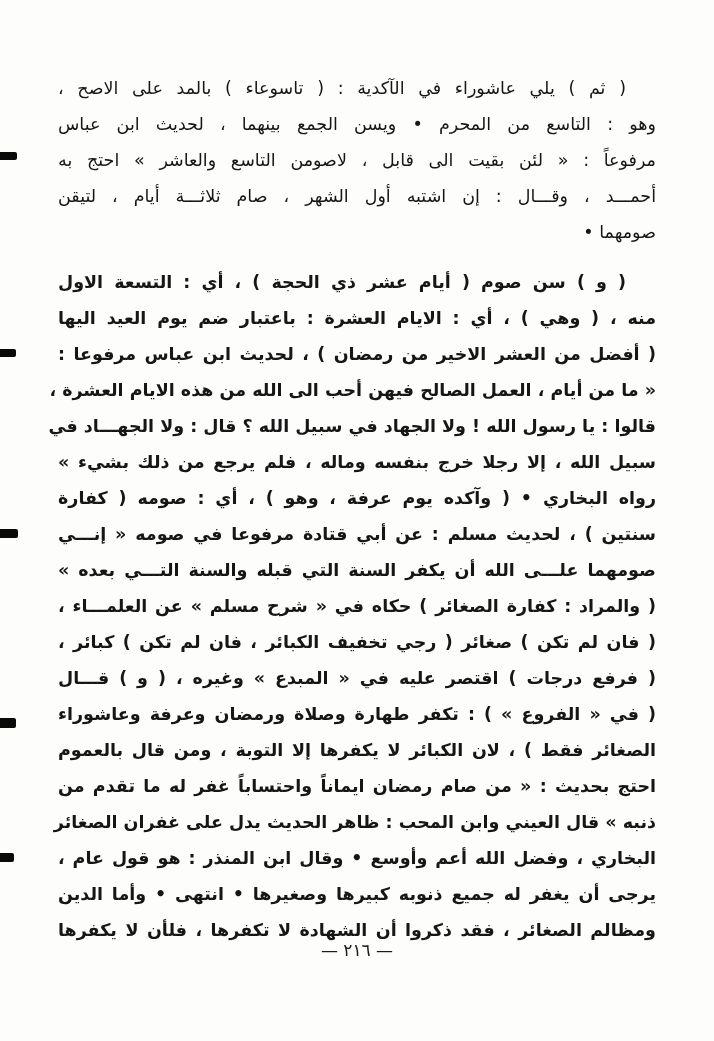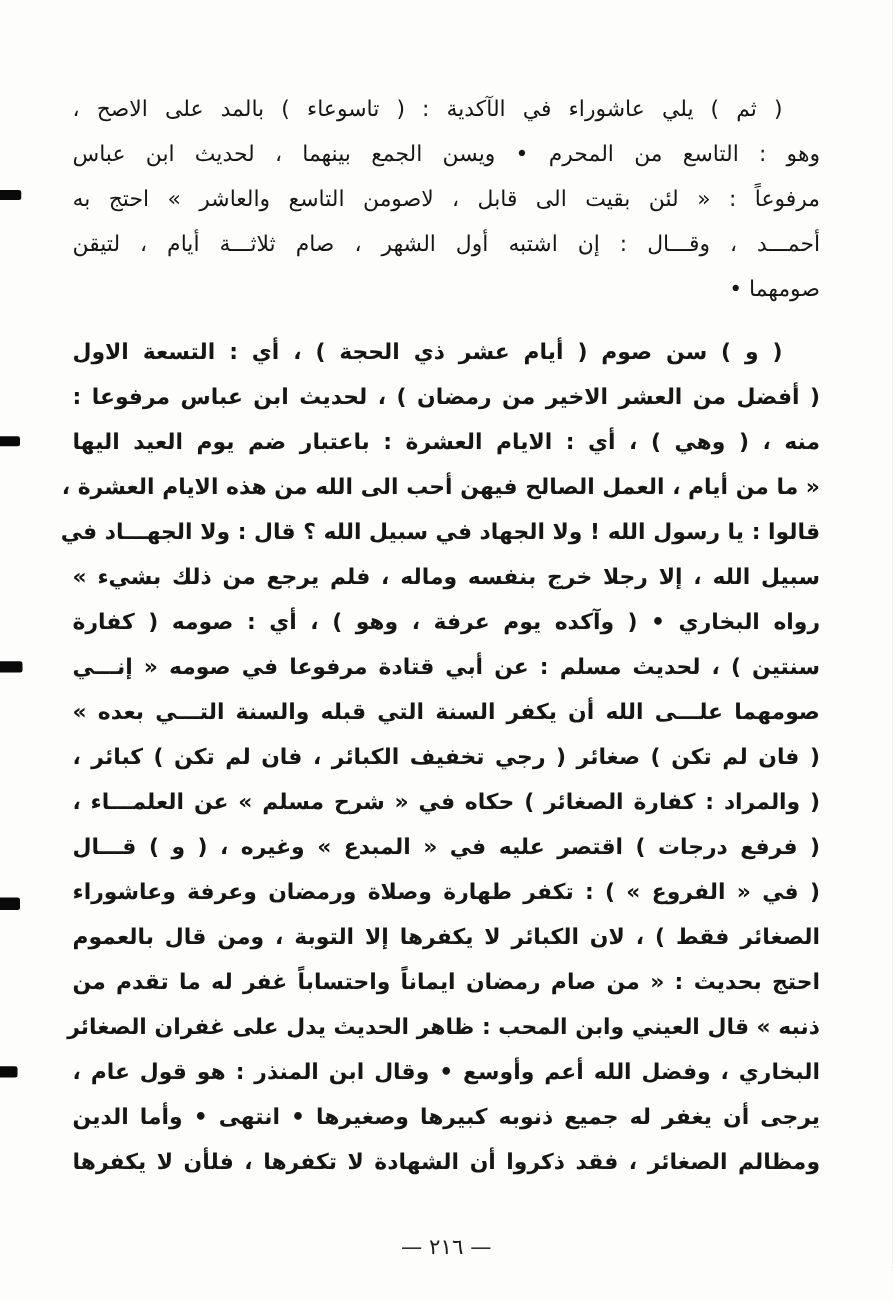"( أفضل من العشر الاخير" div.line { order: before "منه ، ( وهي )" -> after "منه ، ( وهي )" }
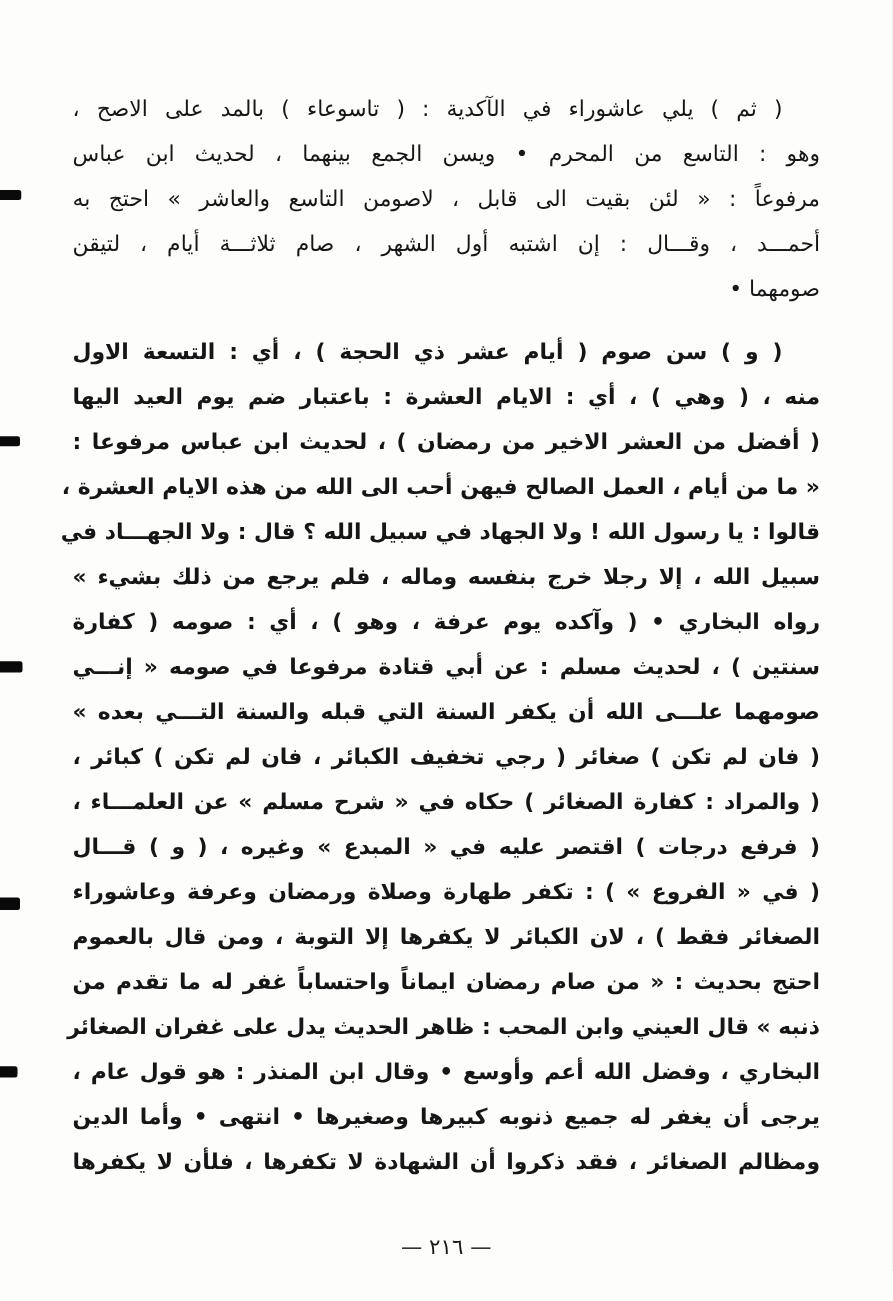"( فان لم تكن )" div.line { order: before "( والمراد : كفارة الصغائر" -> after "( والمراد : كفارة الصغائر" }
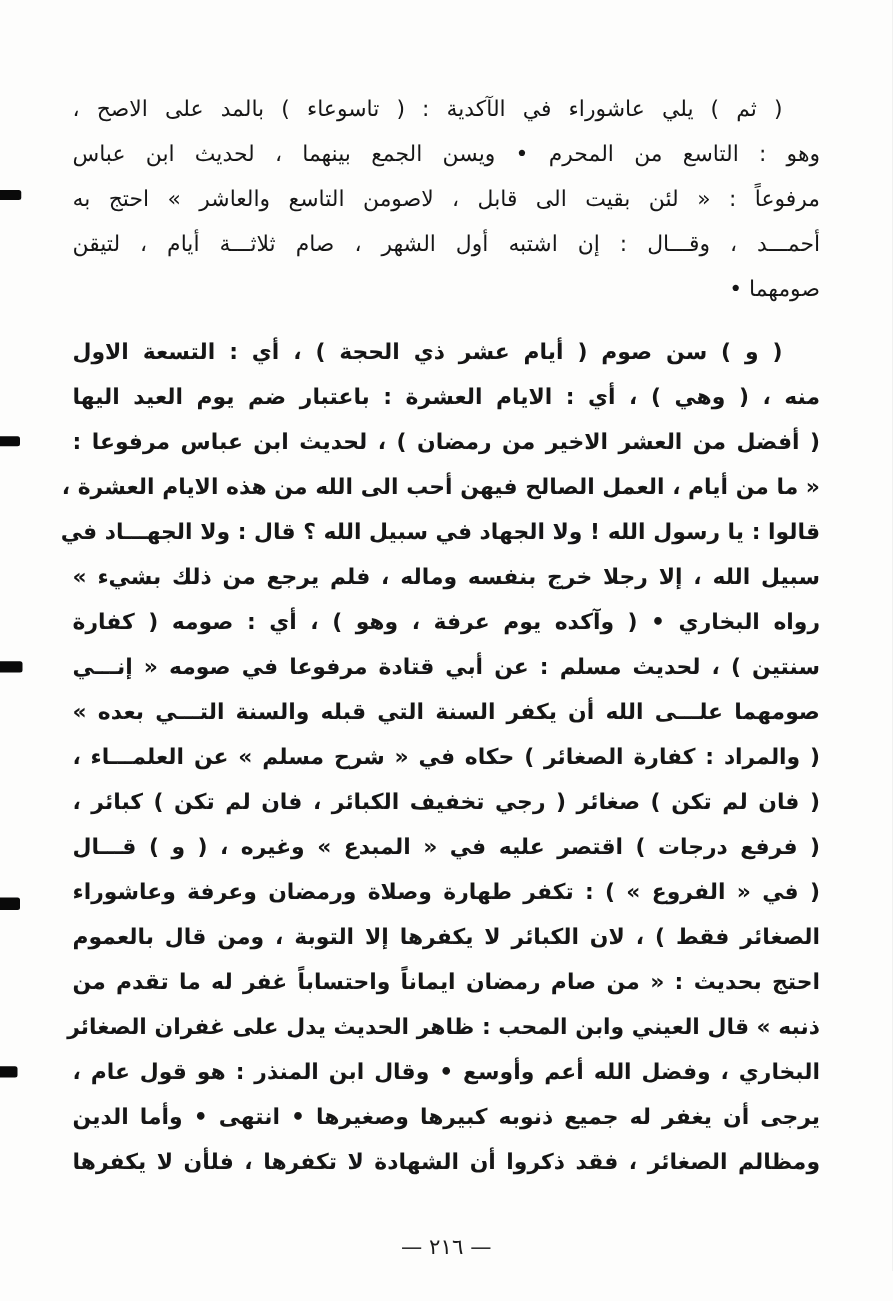"— ٢١٦ —" .page-number { top: 988px -> 940px }
